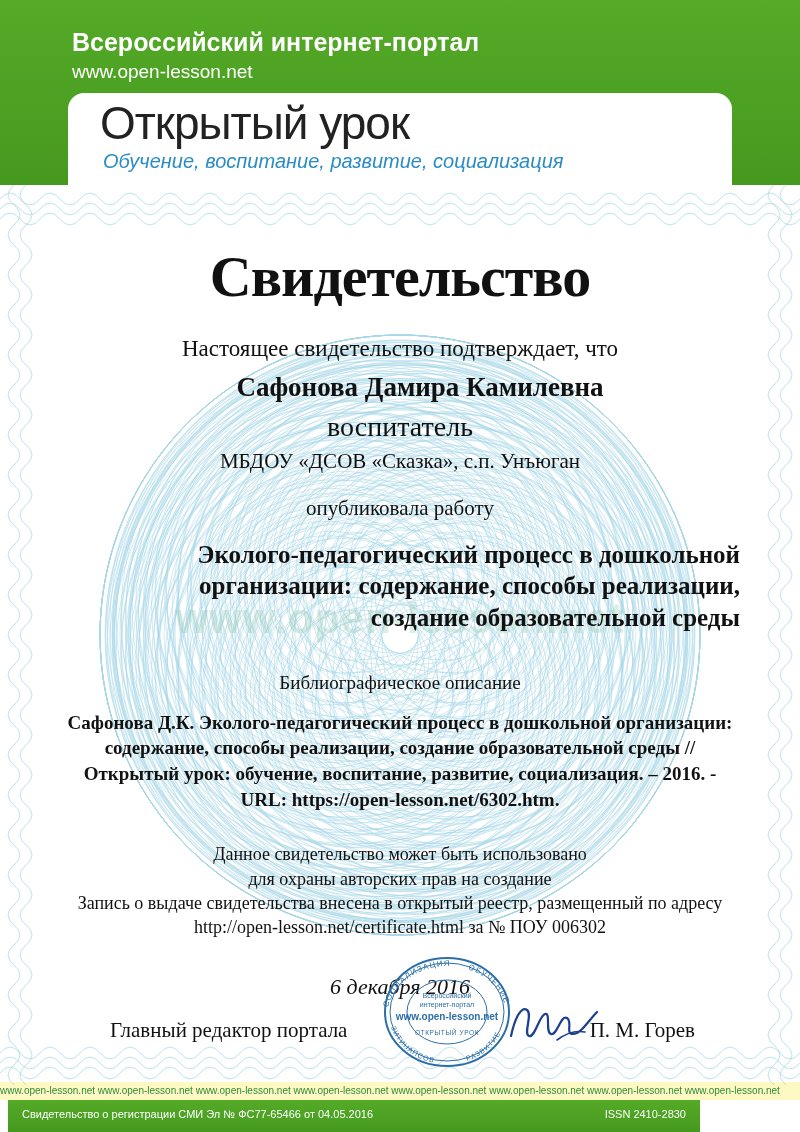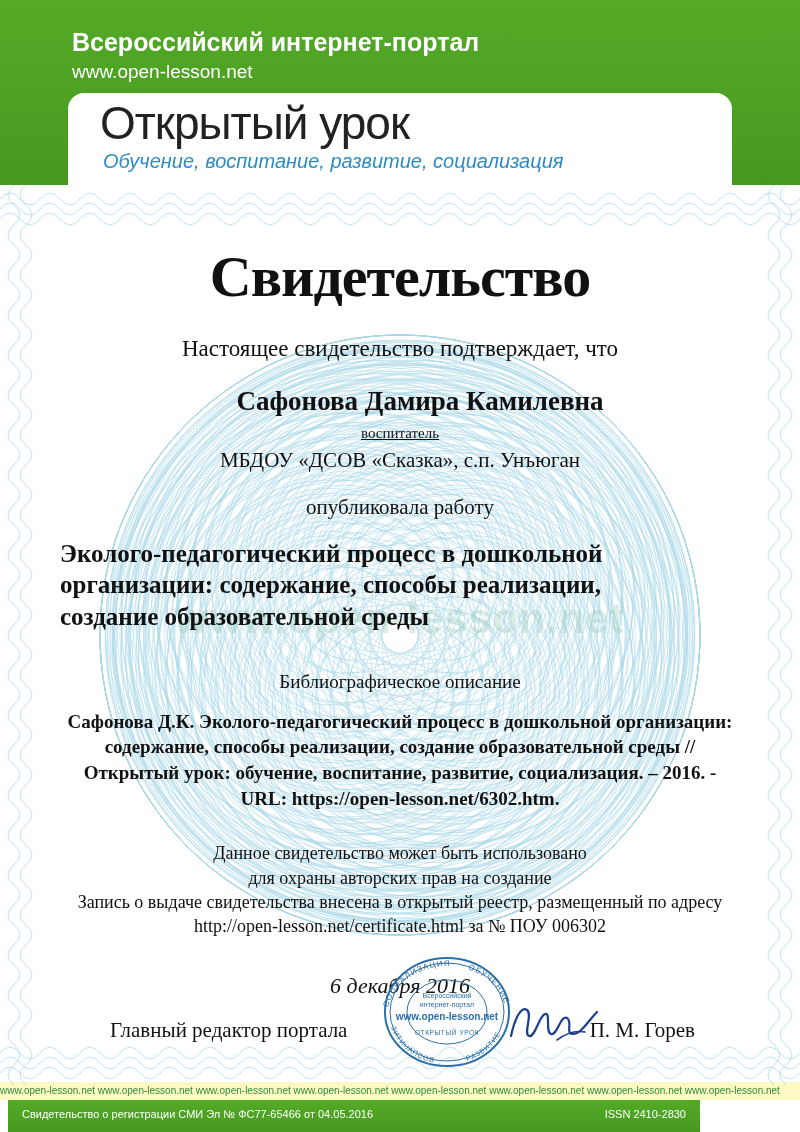"Сафонова Дамира Камилевна" .person { margin-top: 24px -> 10px }
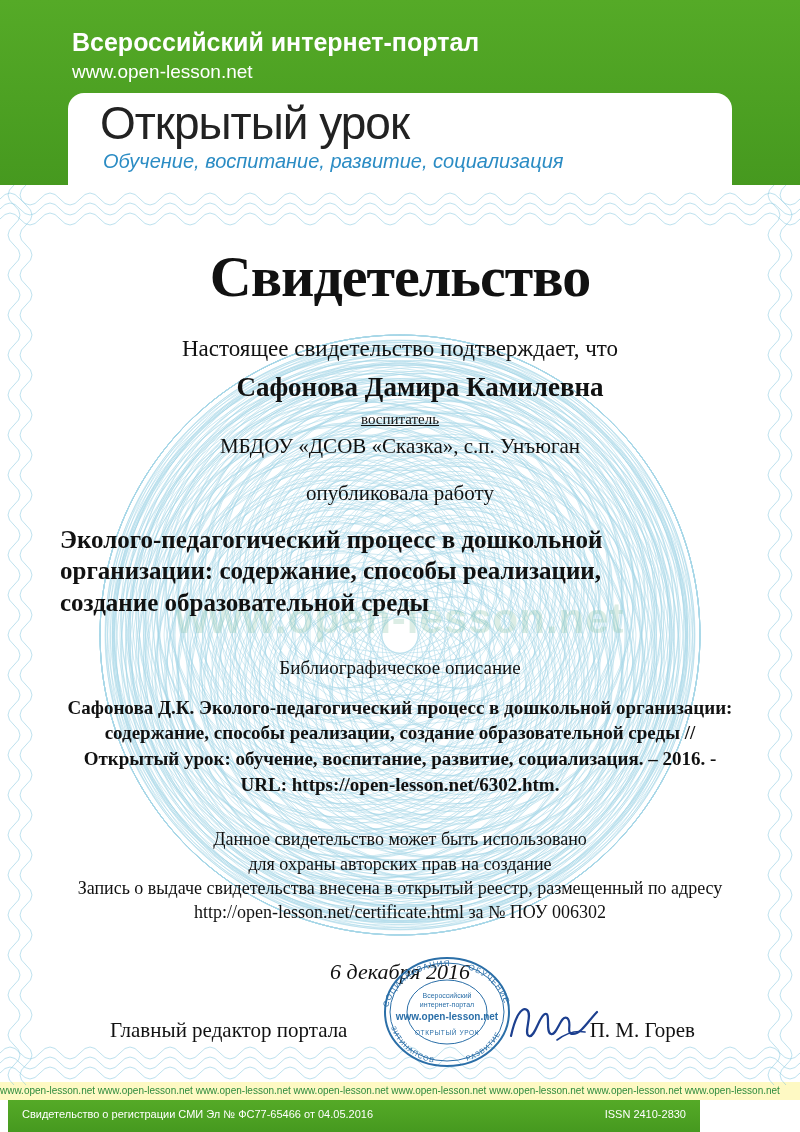"воспитатель" .position { font-size: 15px -> 28px; text-decoration: underline -> none }
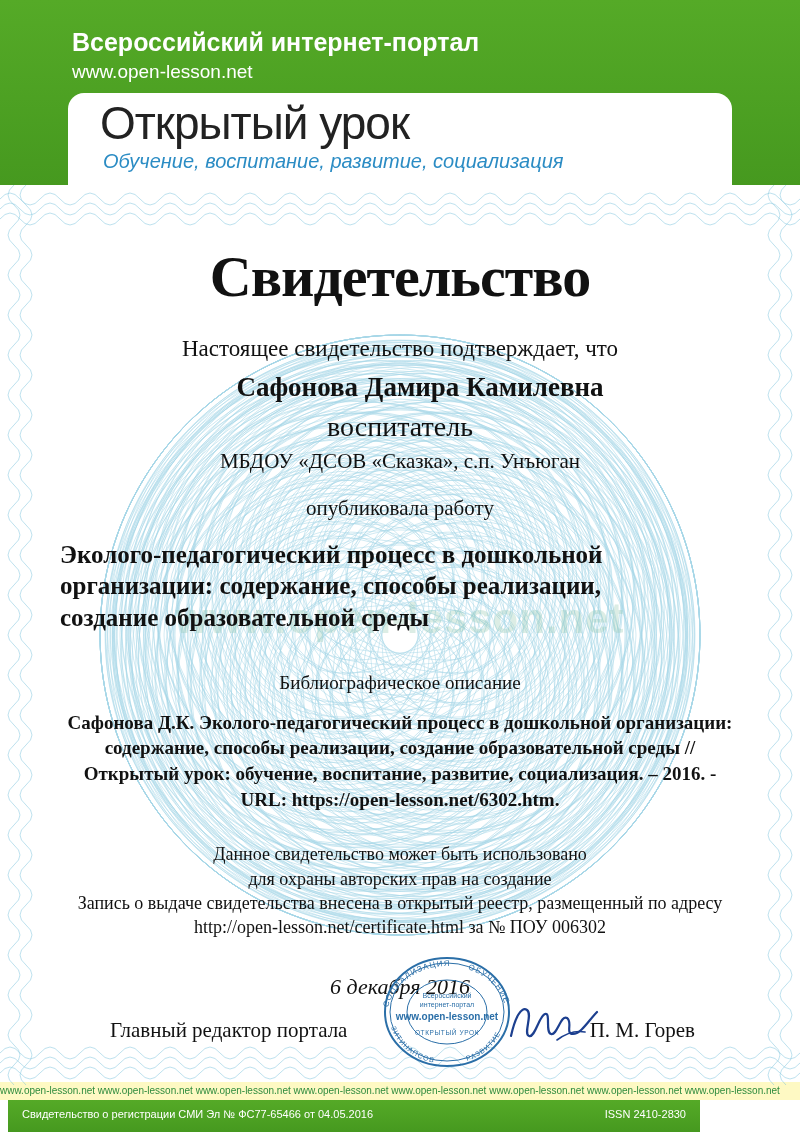"Эколого-педагогический процесс в" .work-title { text-align: left -> right }
